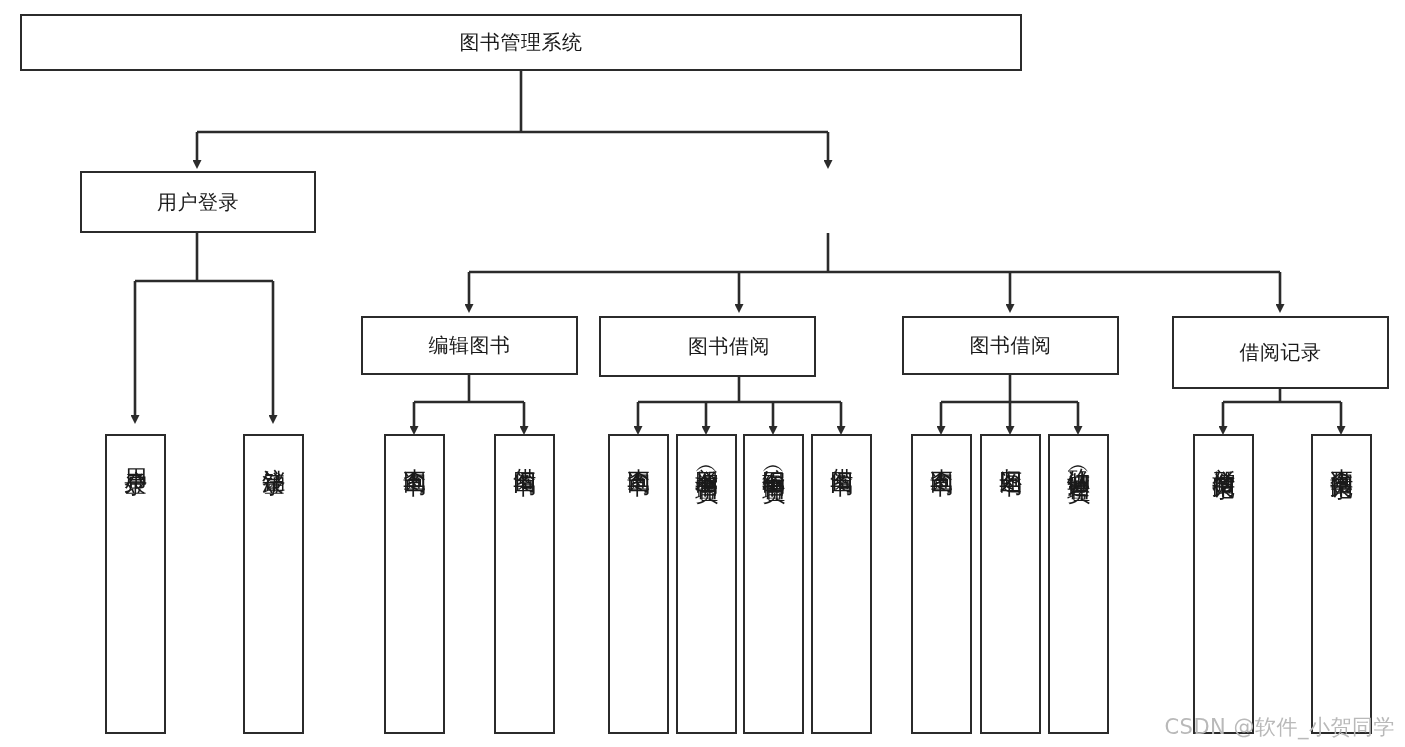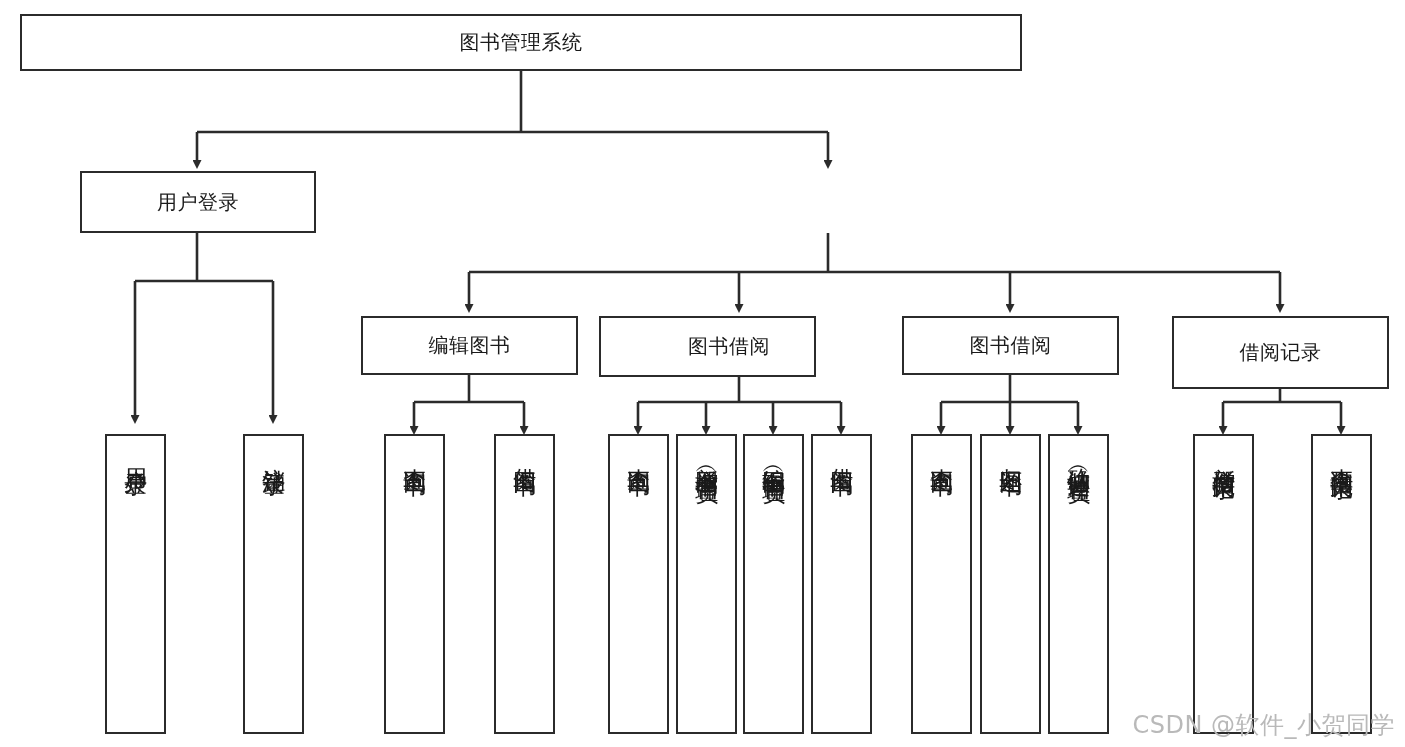"CSDN @软件_小贺同学" #watermark { font-size: 24px -> 21px }
